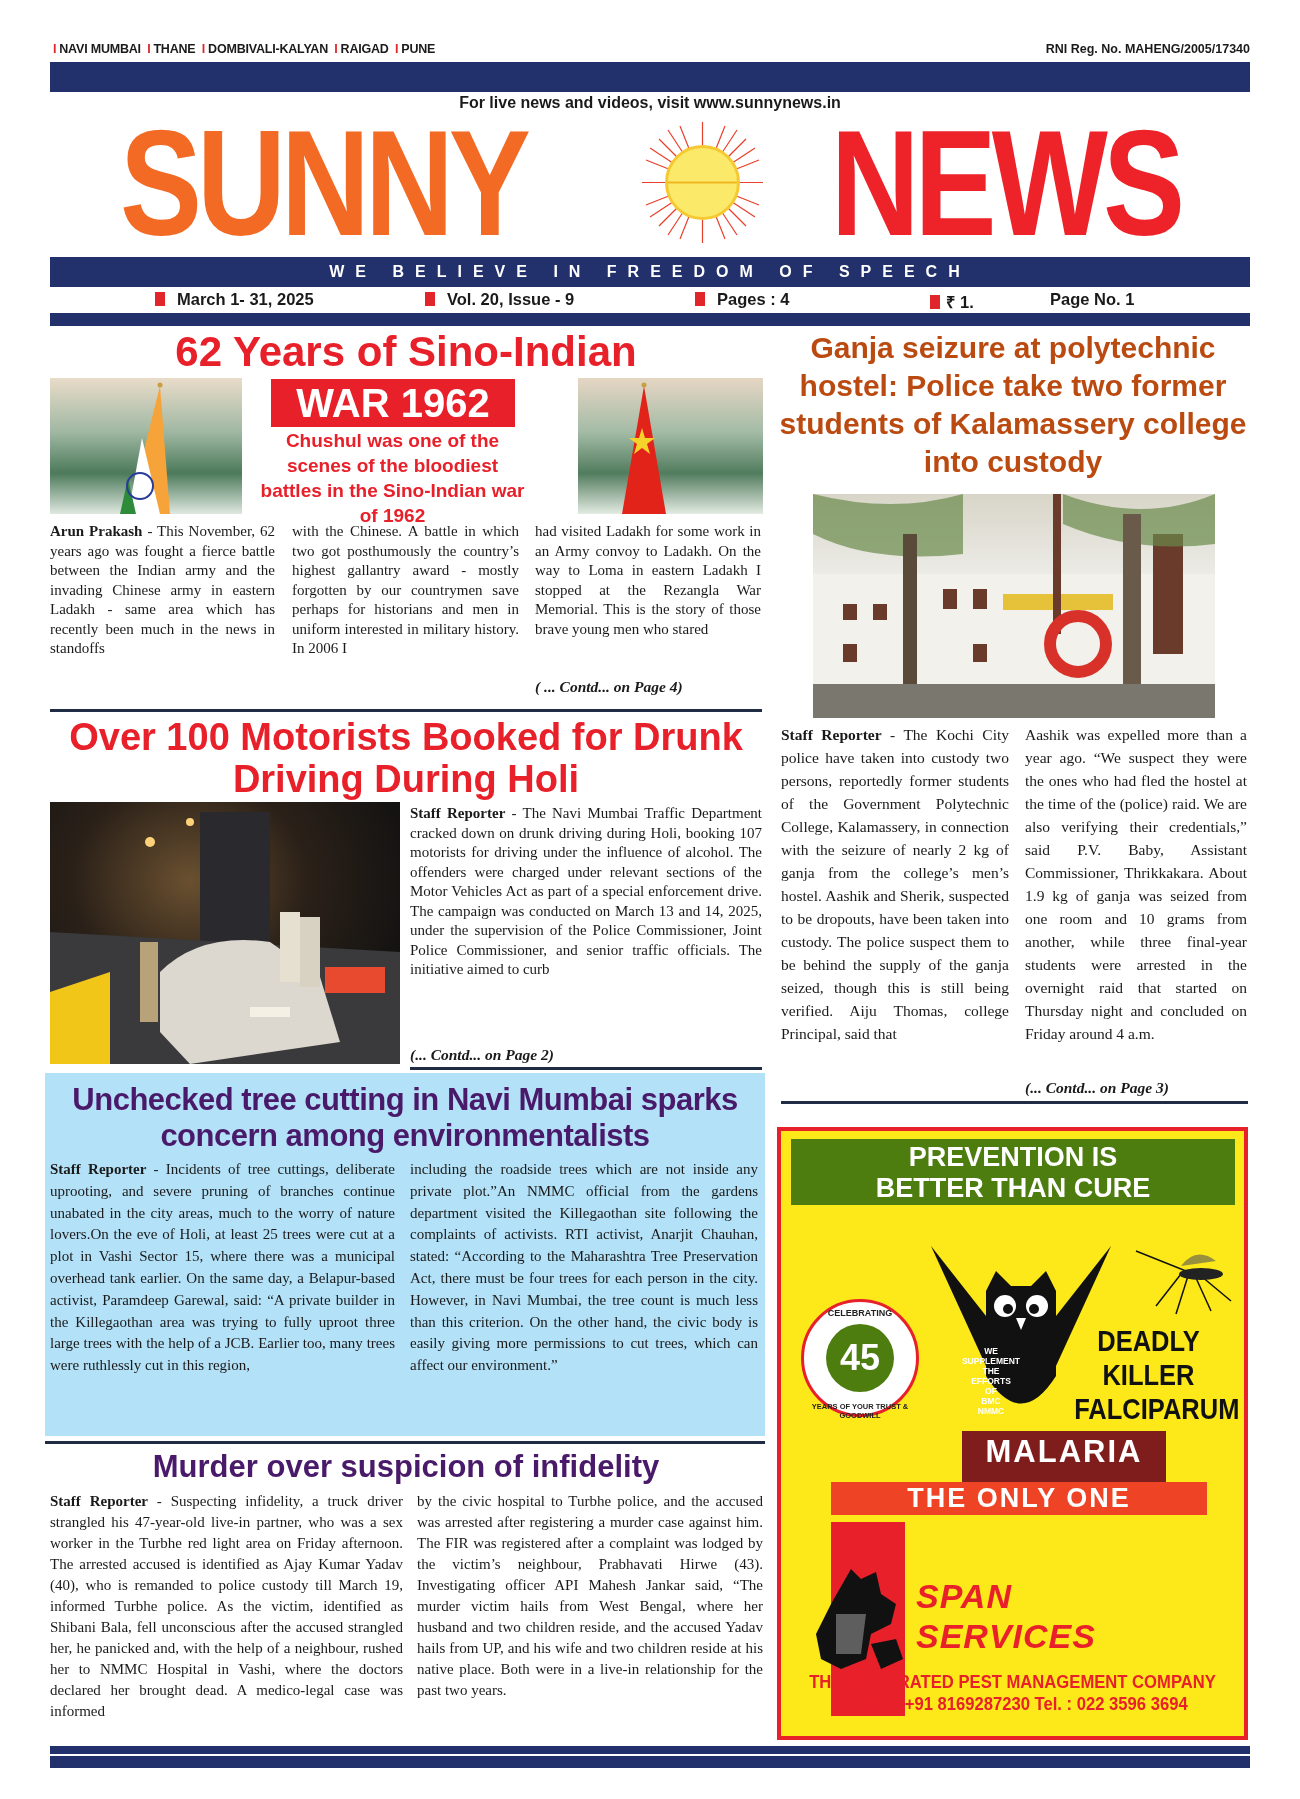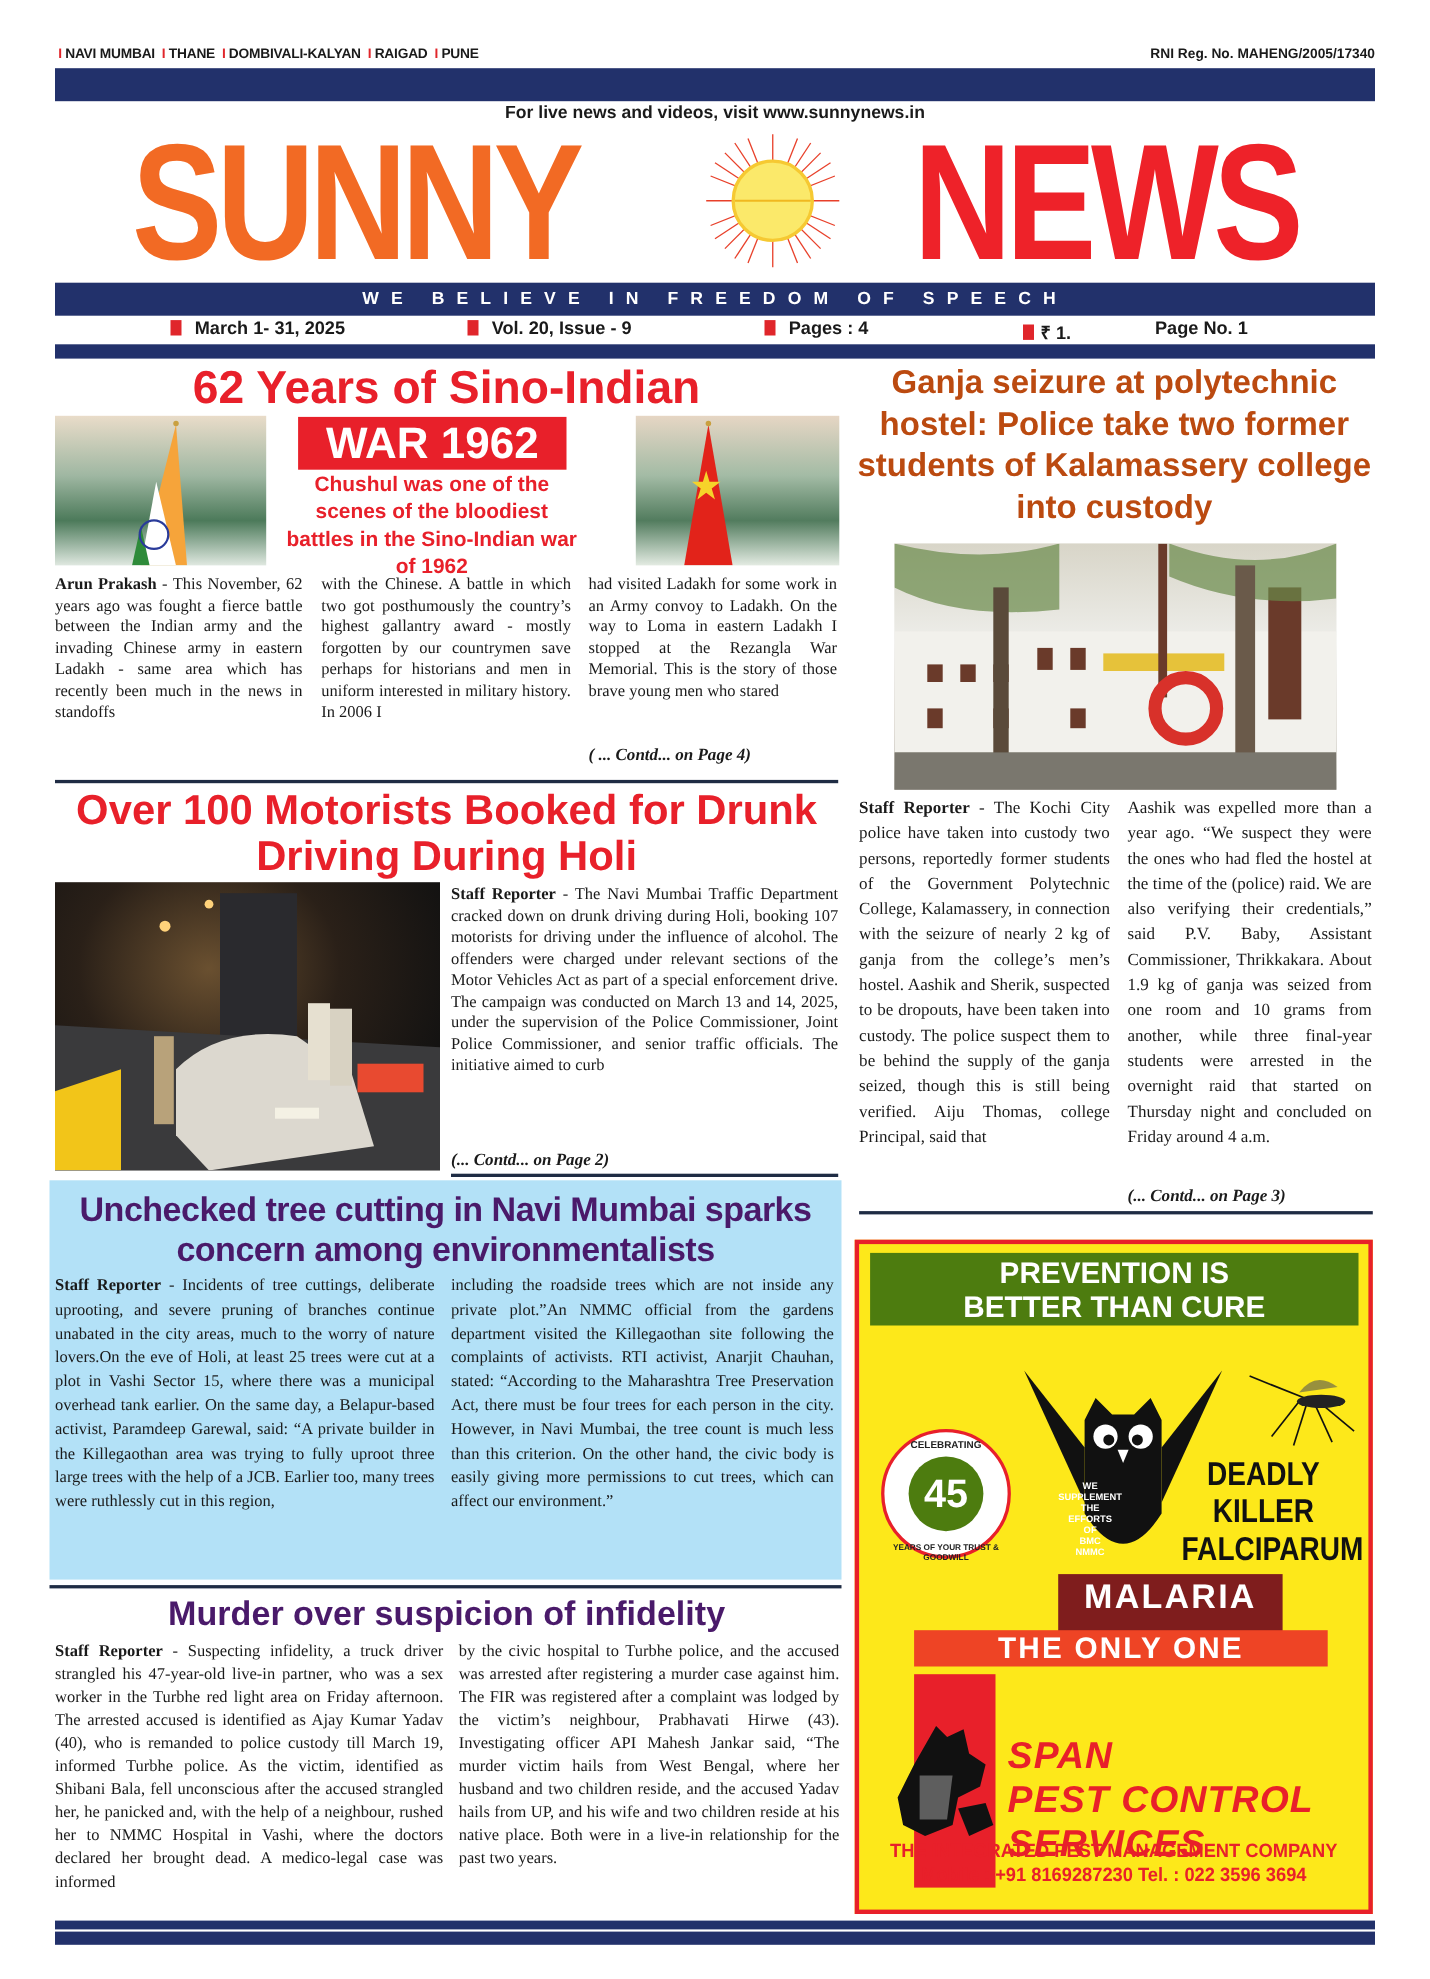"PEST CONTROL" div { html: <div>PEST CONTROL</div> -> none }
